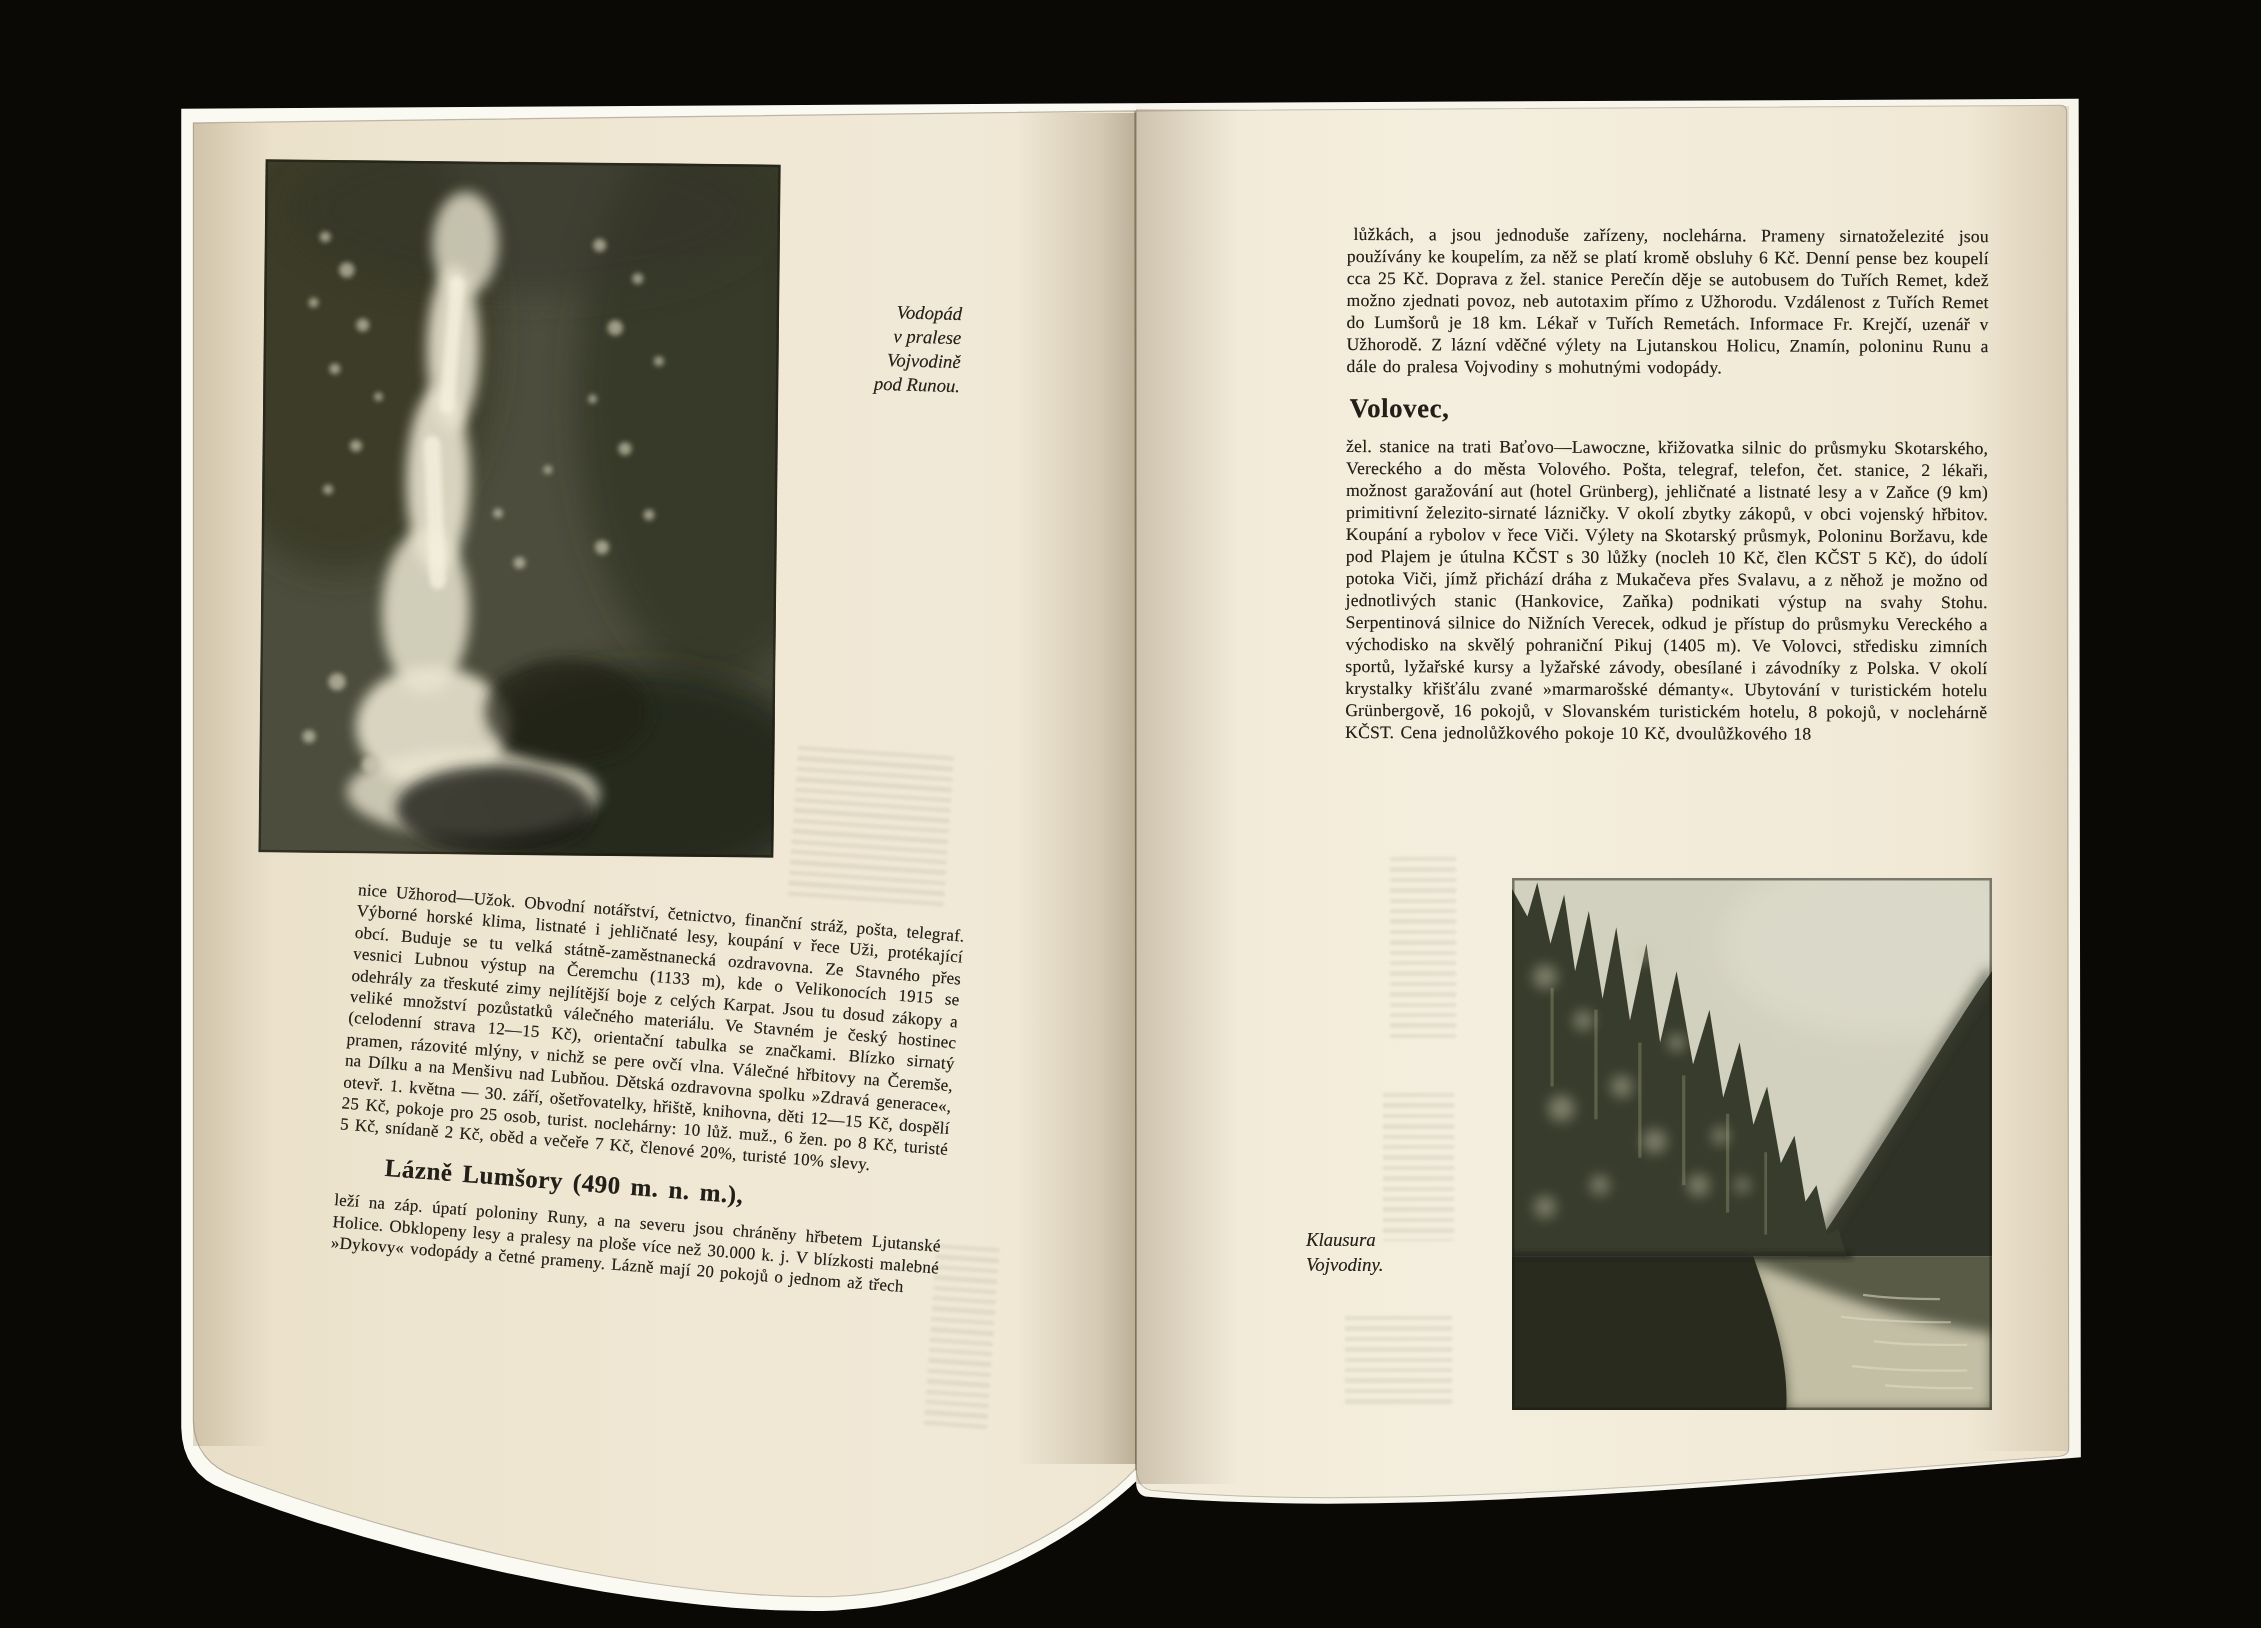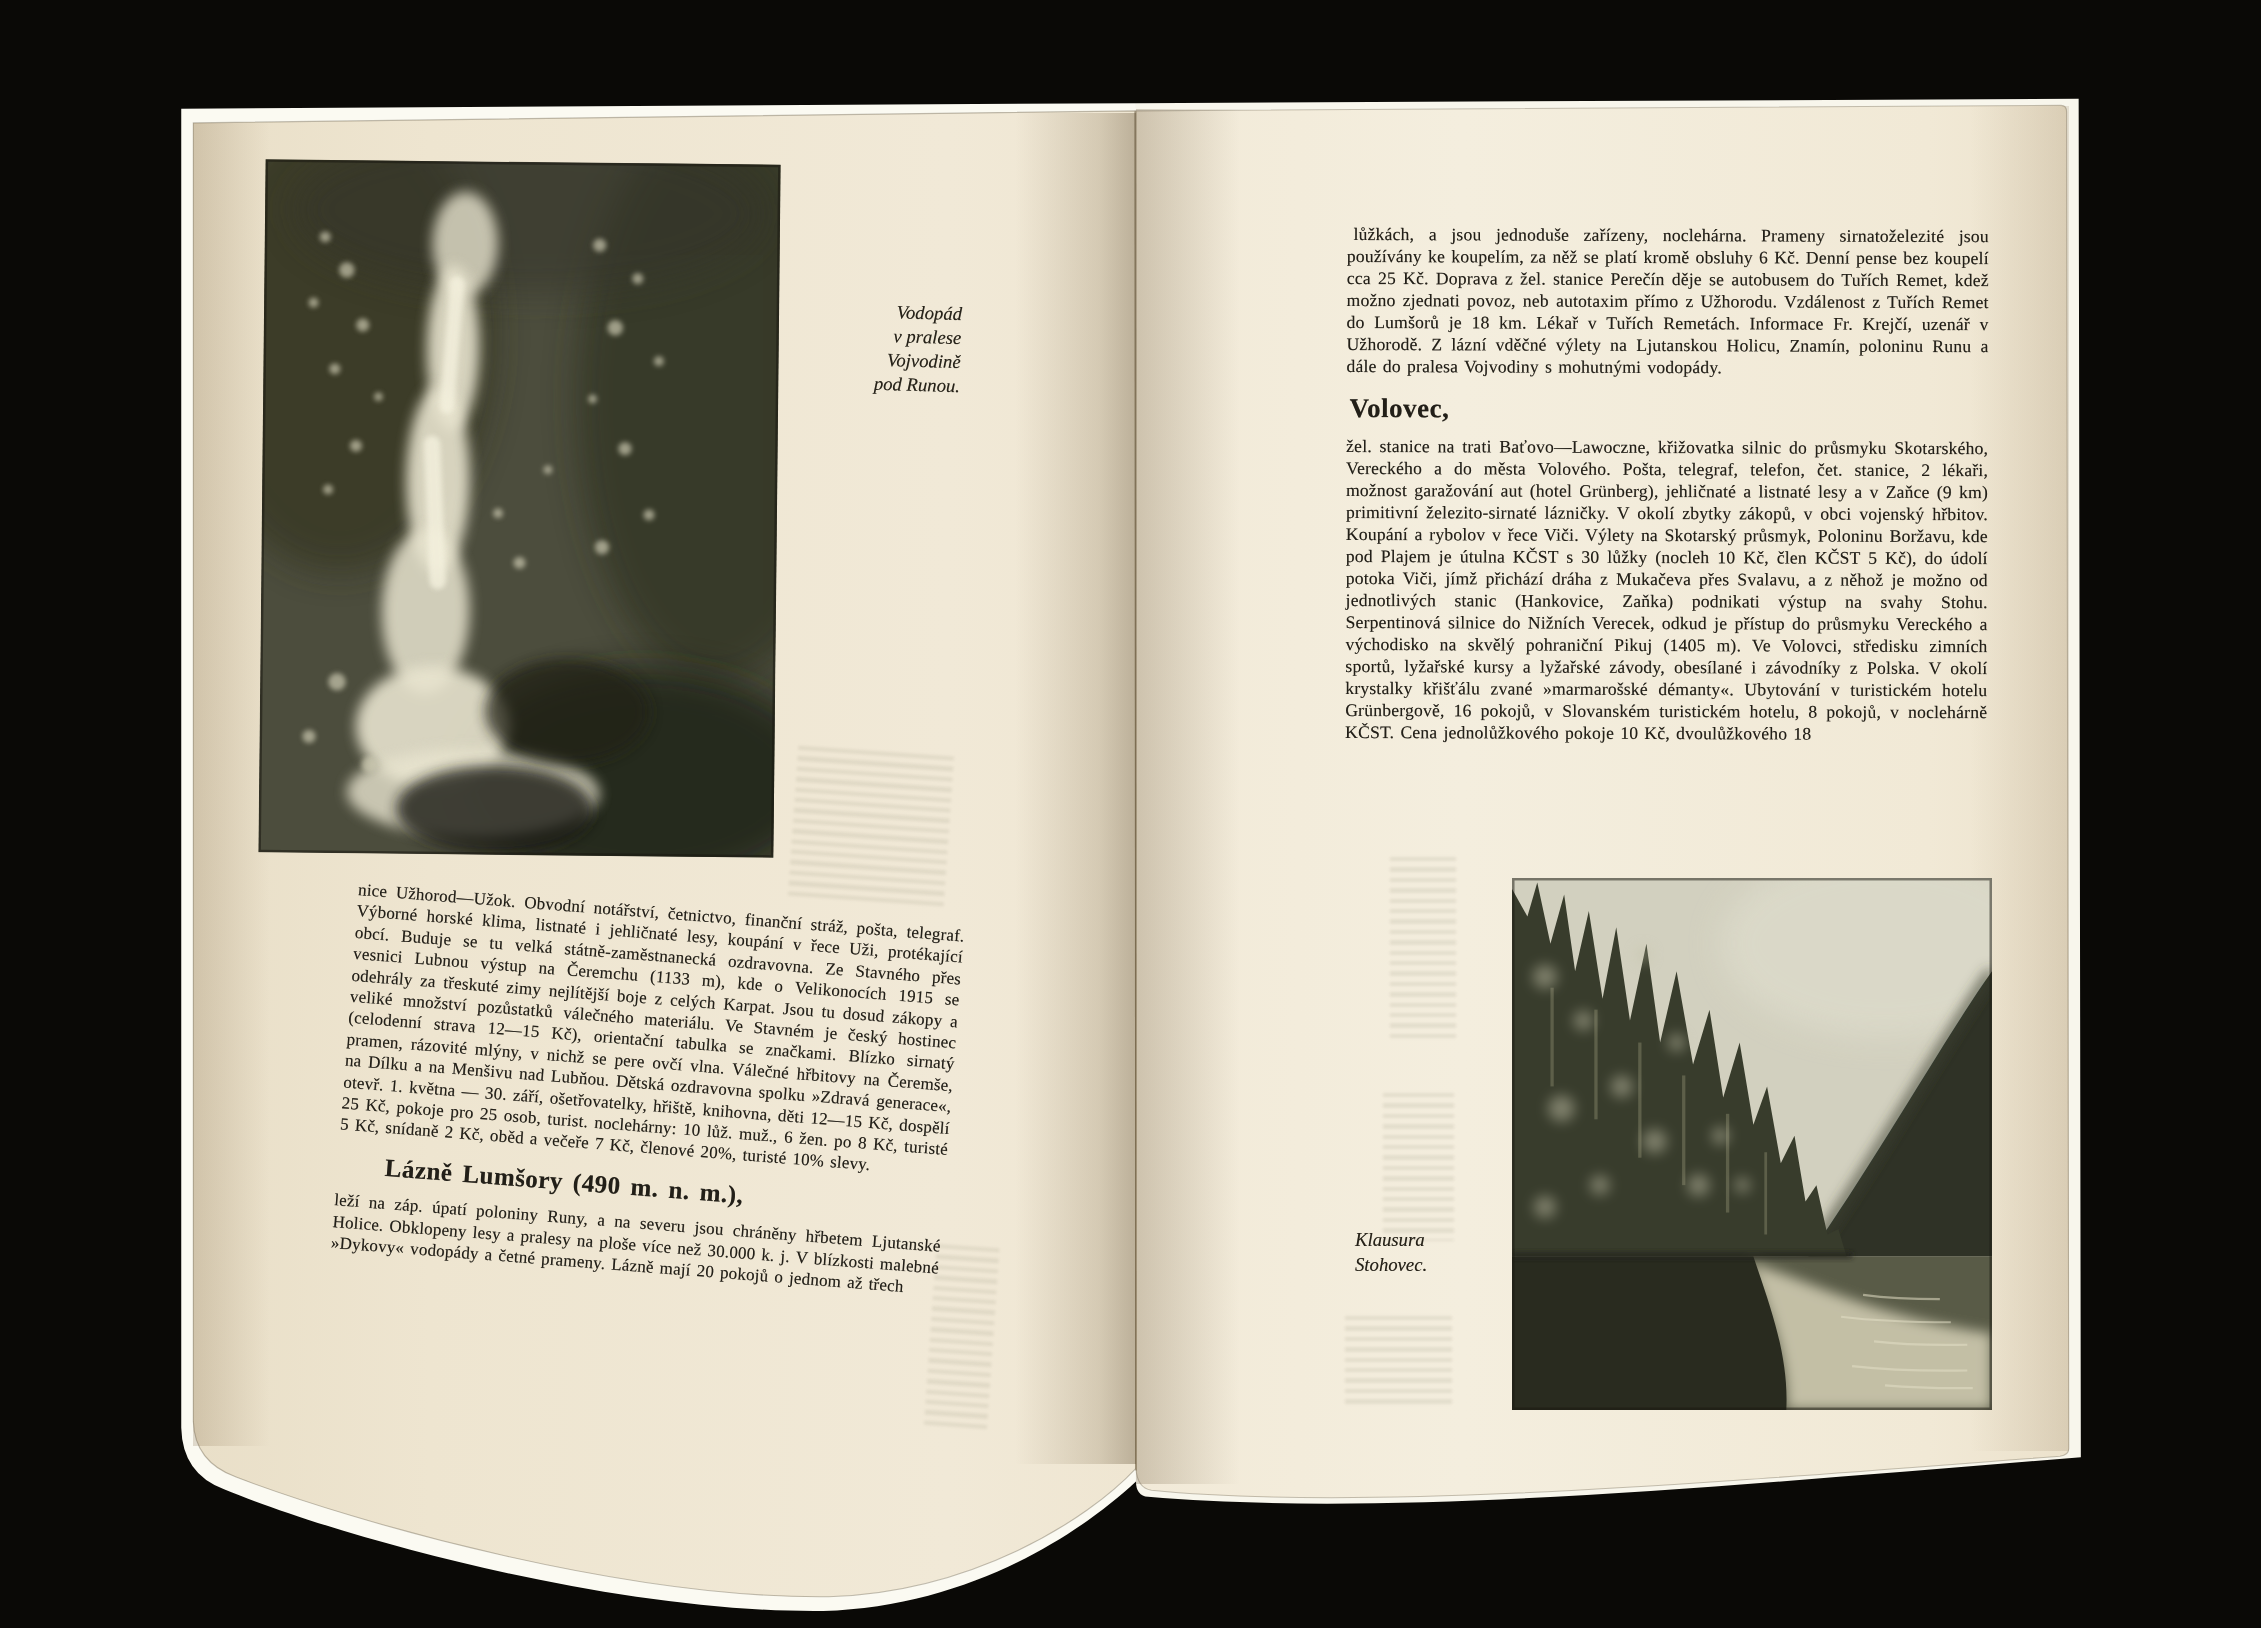"Klausura" #caption-right { left: 1355px -> 1306px }
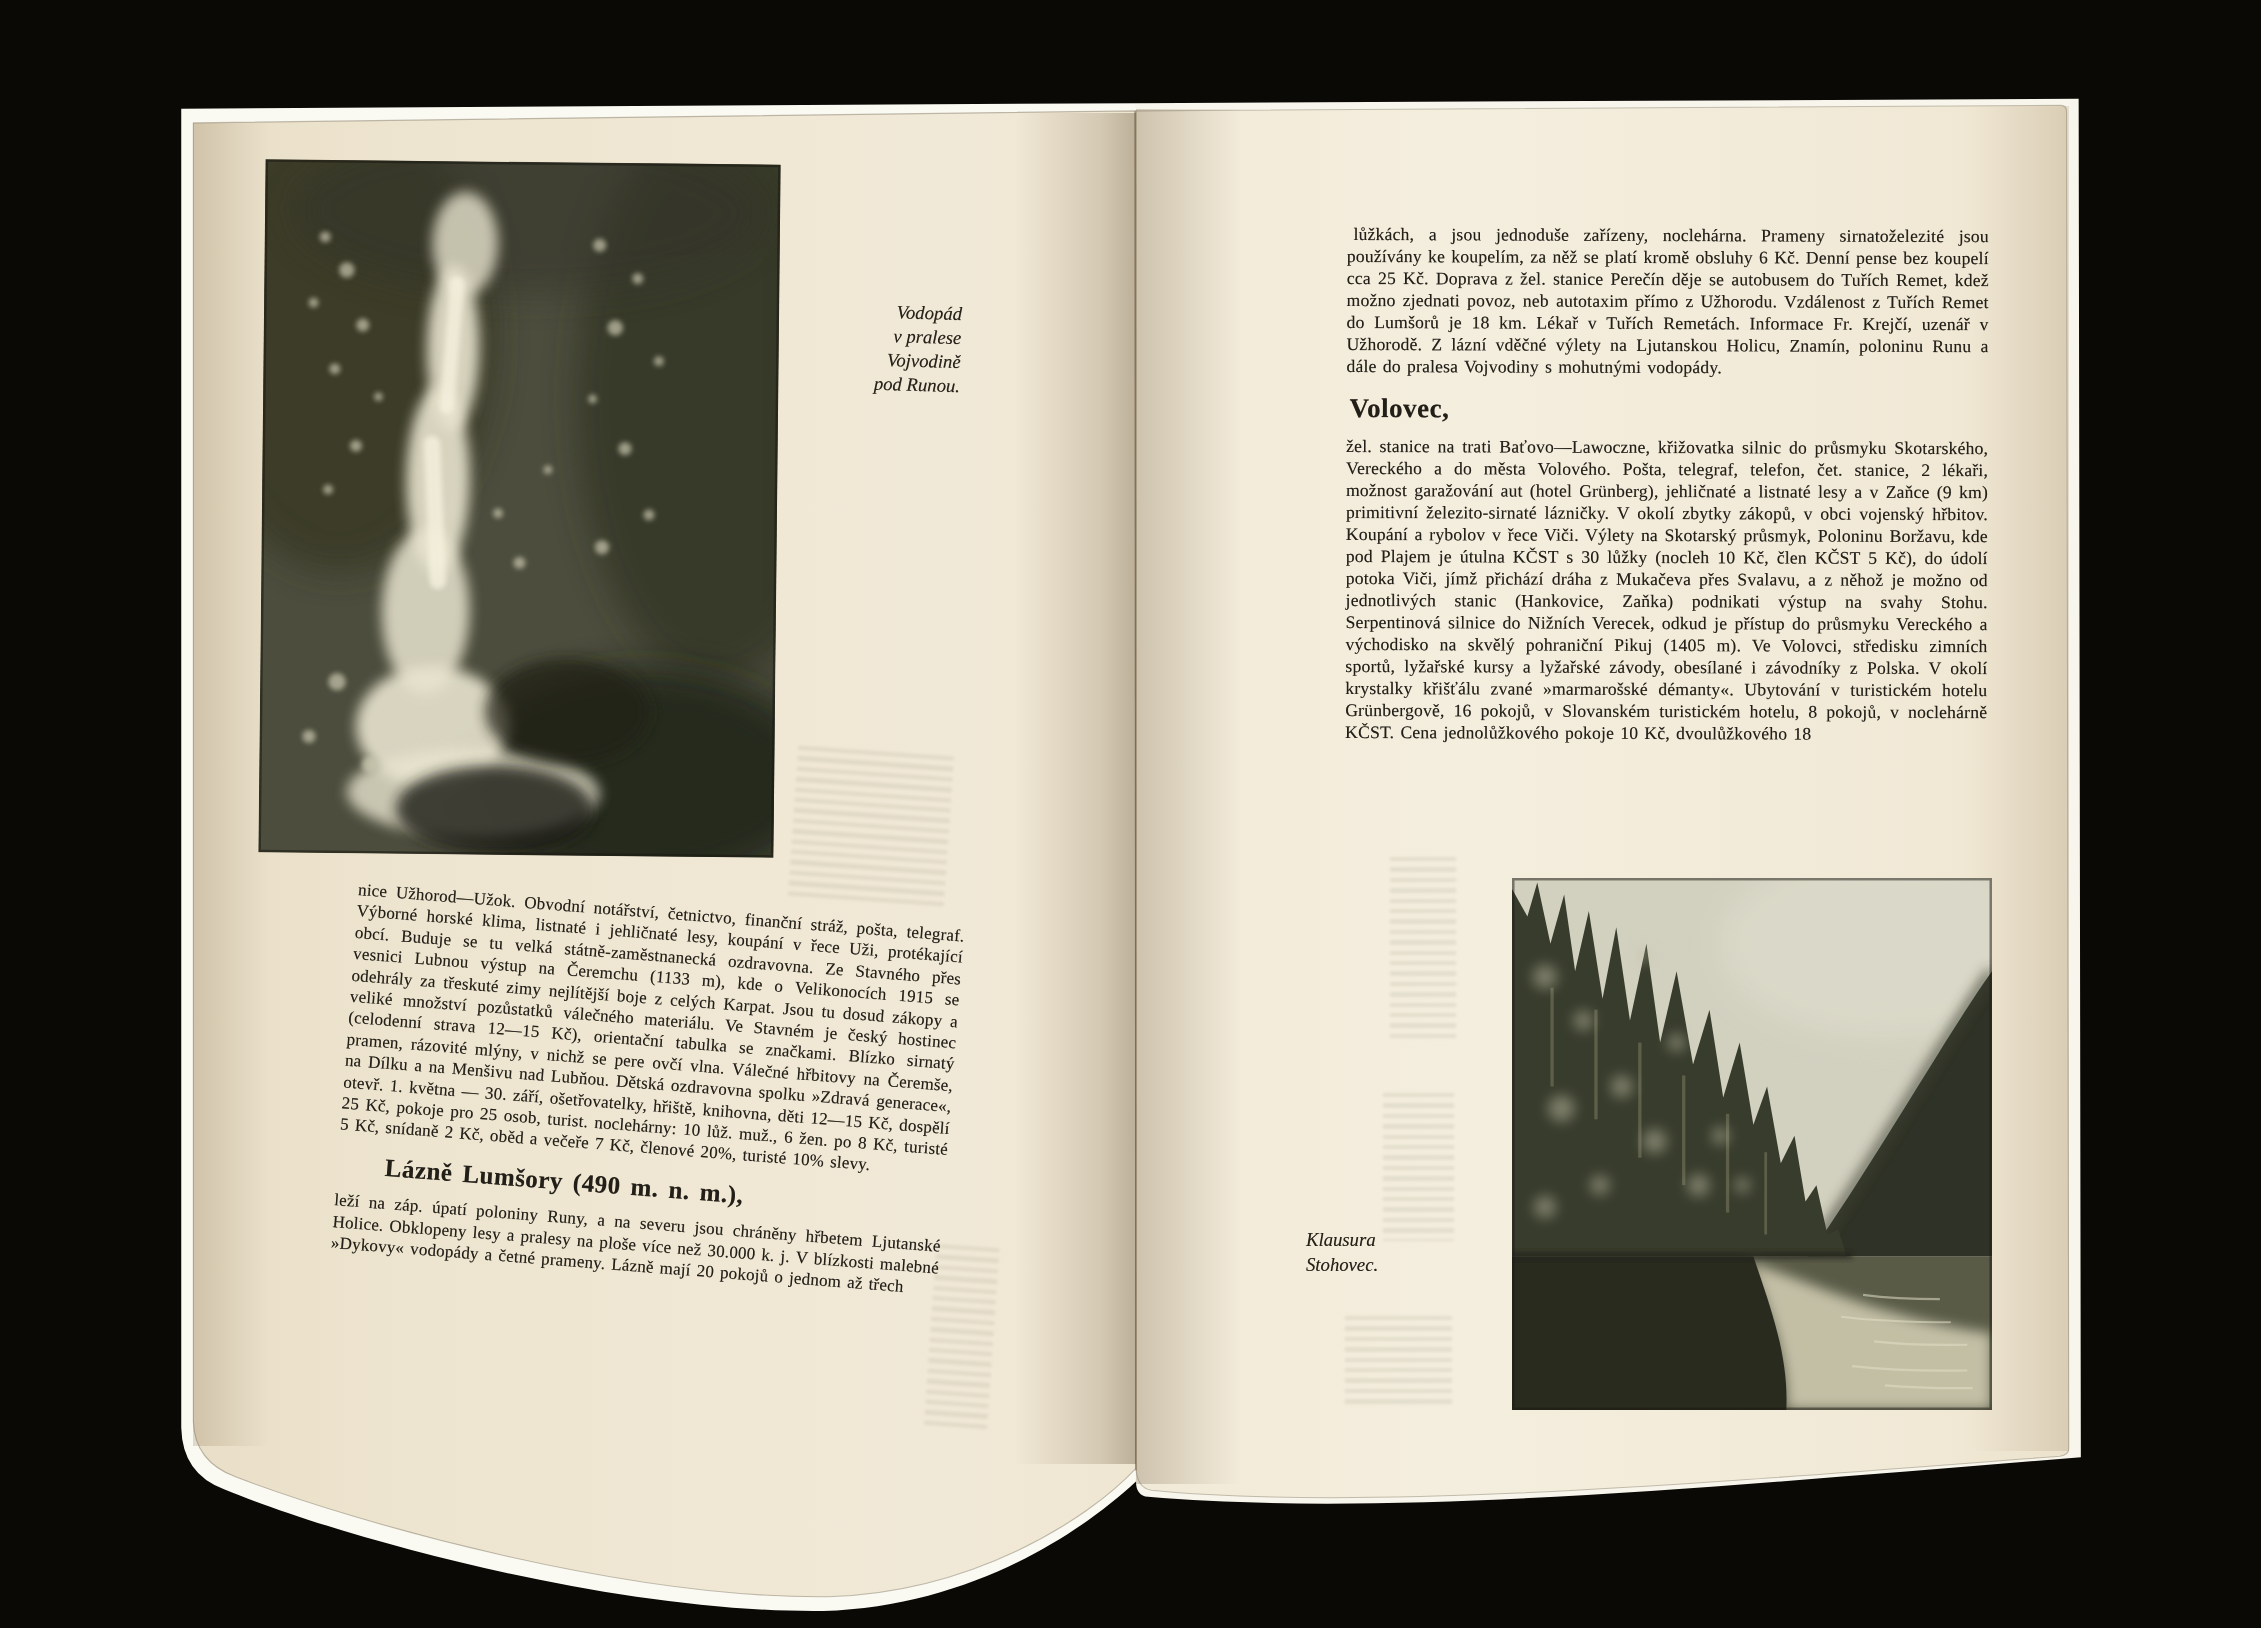"Stohovec." span.line { text: Stohovec -> Vojvodiny }
